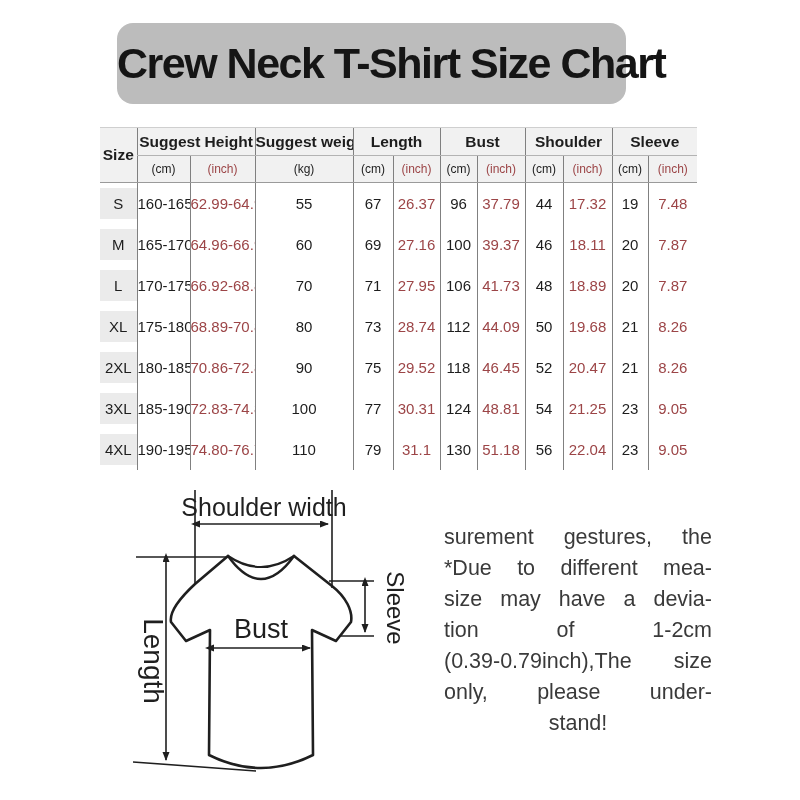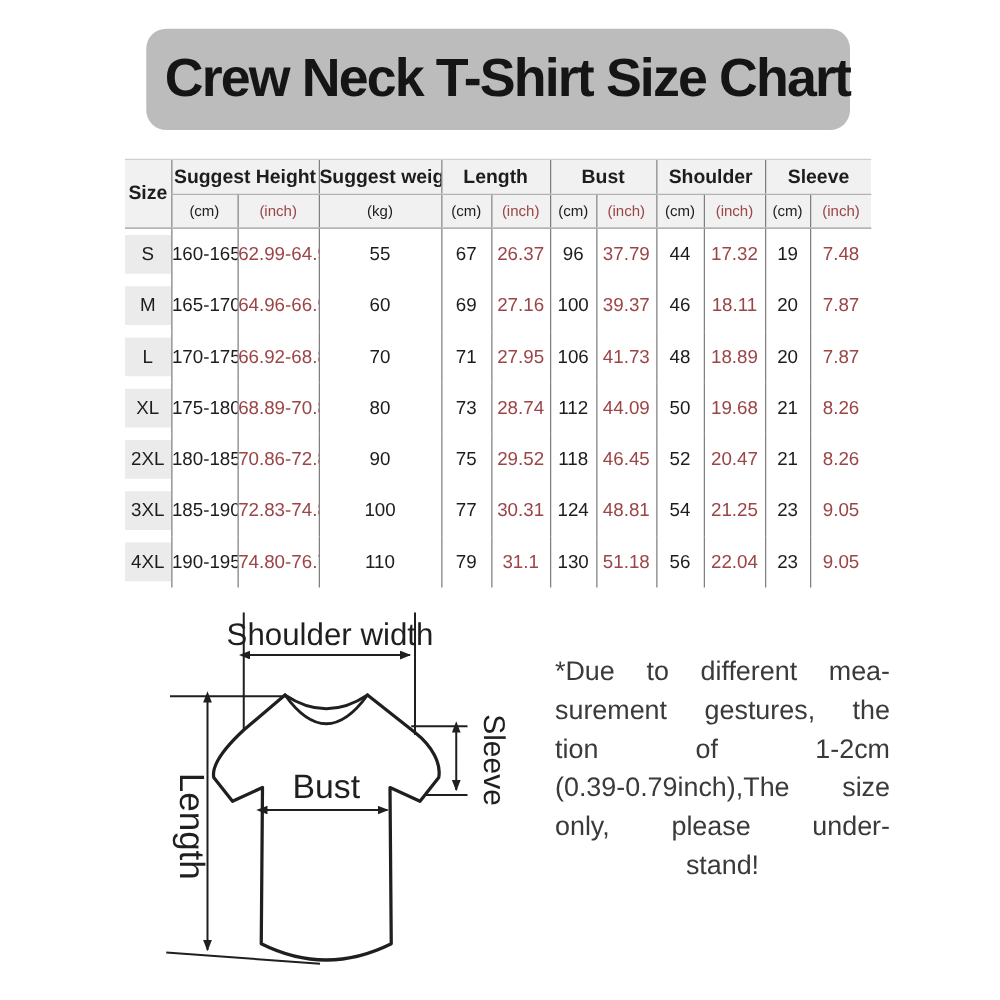"Crew Neck T-Shirt Size Chart" .title-box { justify-content: flex-end -> flex-start; width: 563px -> 509px }
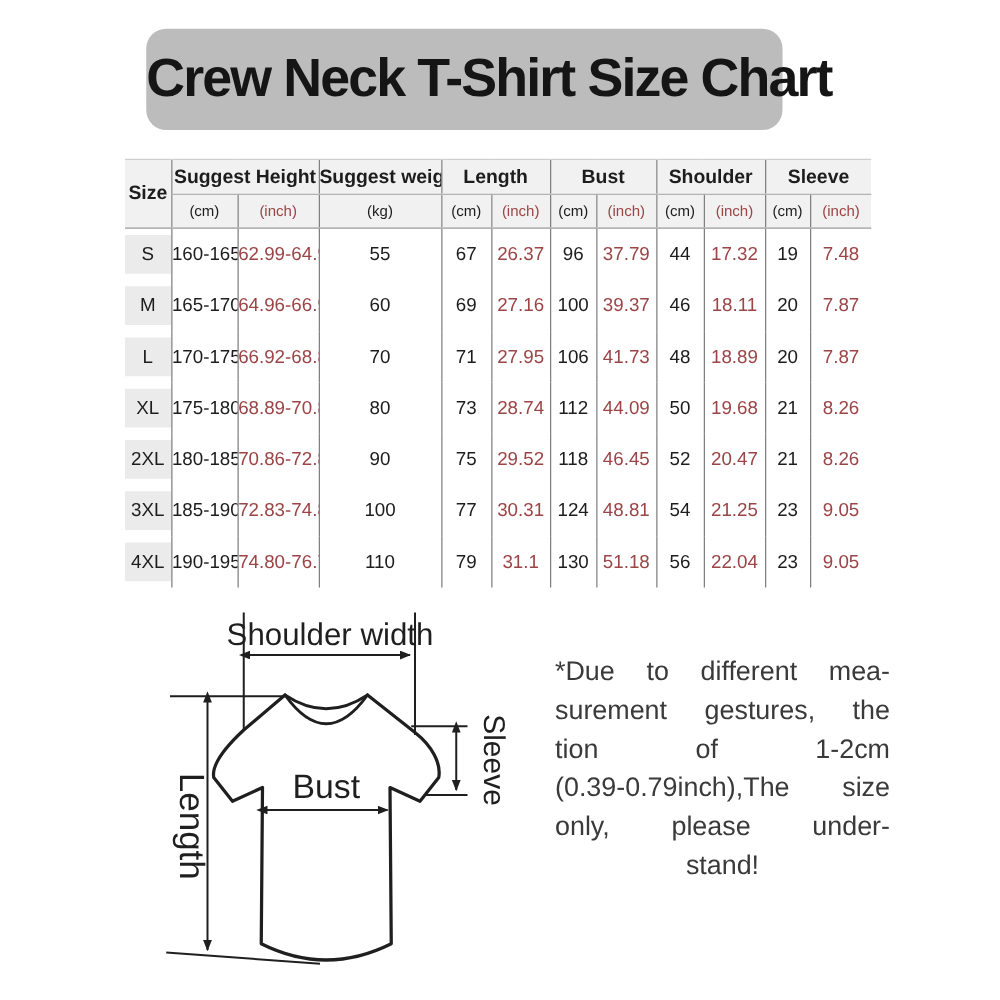"*Due to different mea-" div.jline { order: before "surement gestures, the" -> after "surement gestures, the" }
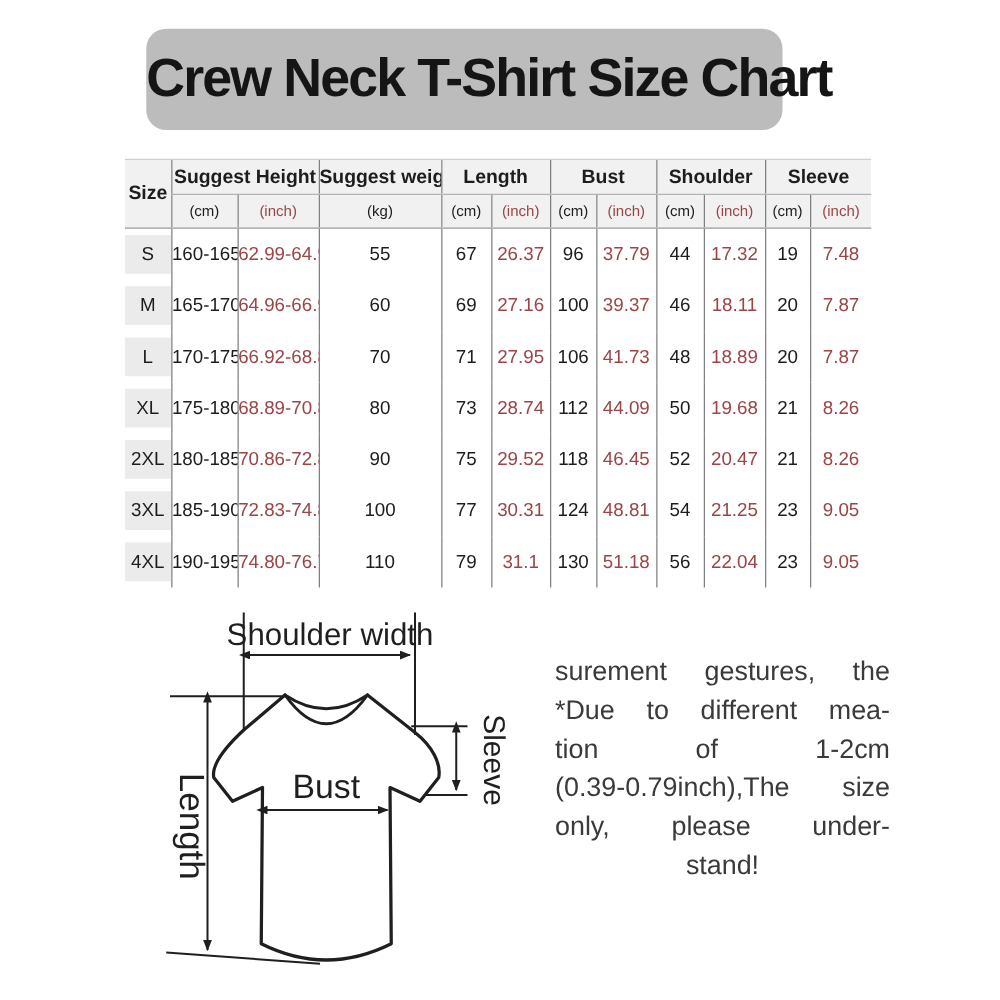"size may have a devia-" div.jline { html: none -> <div>size may have a devia-</div> }
